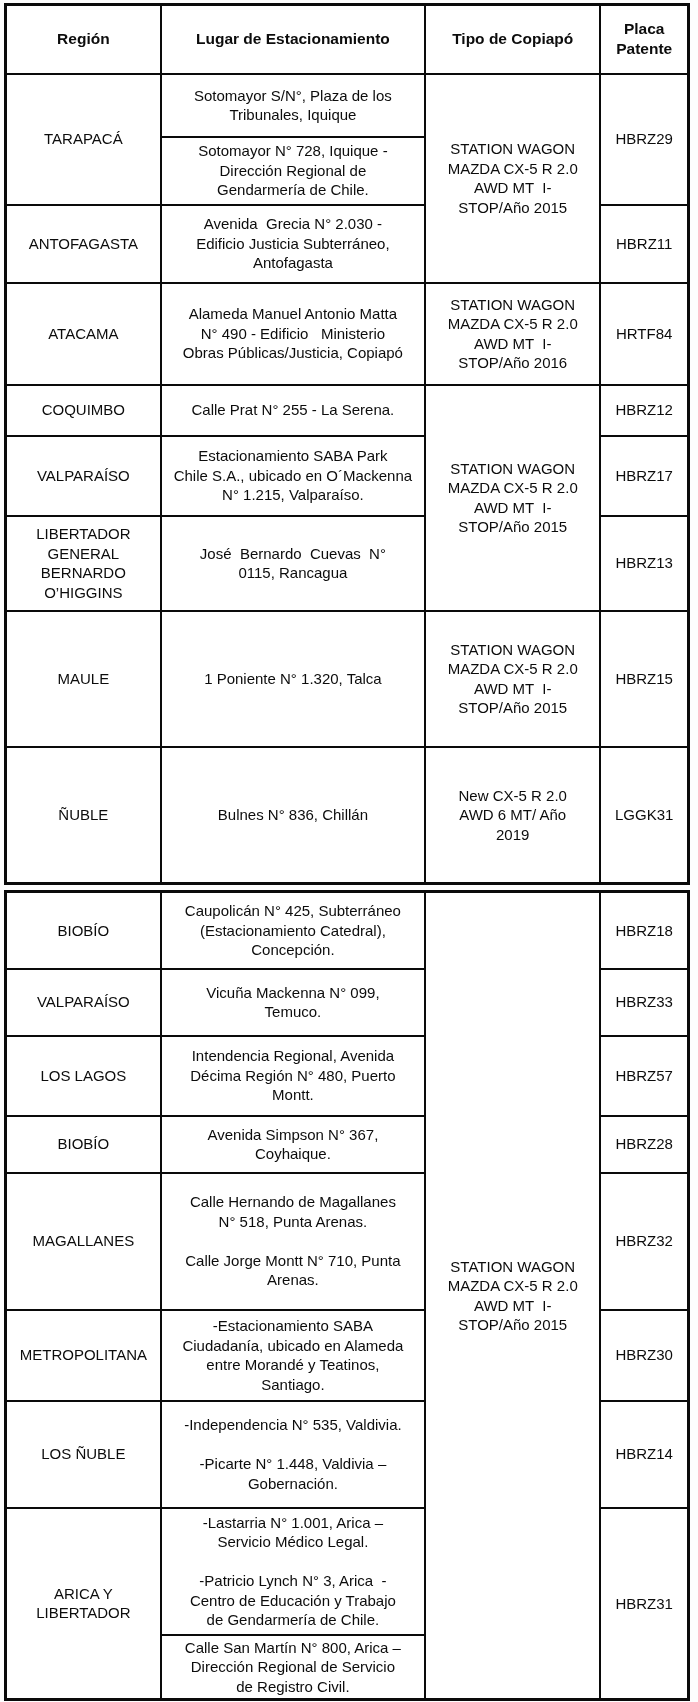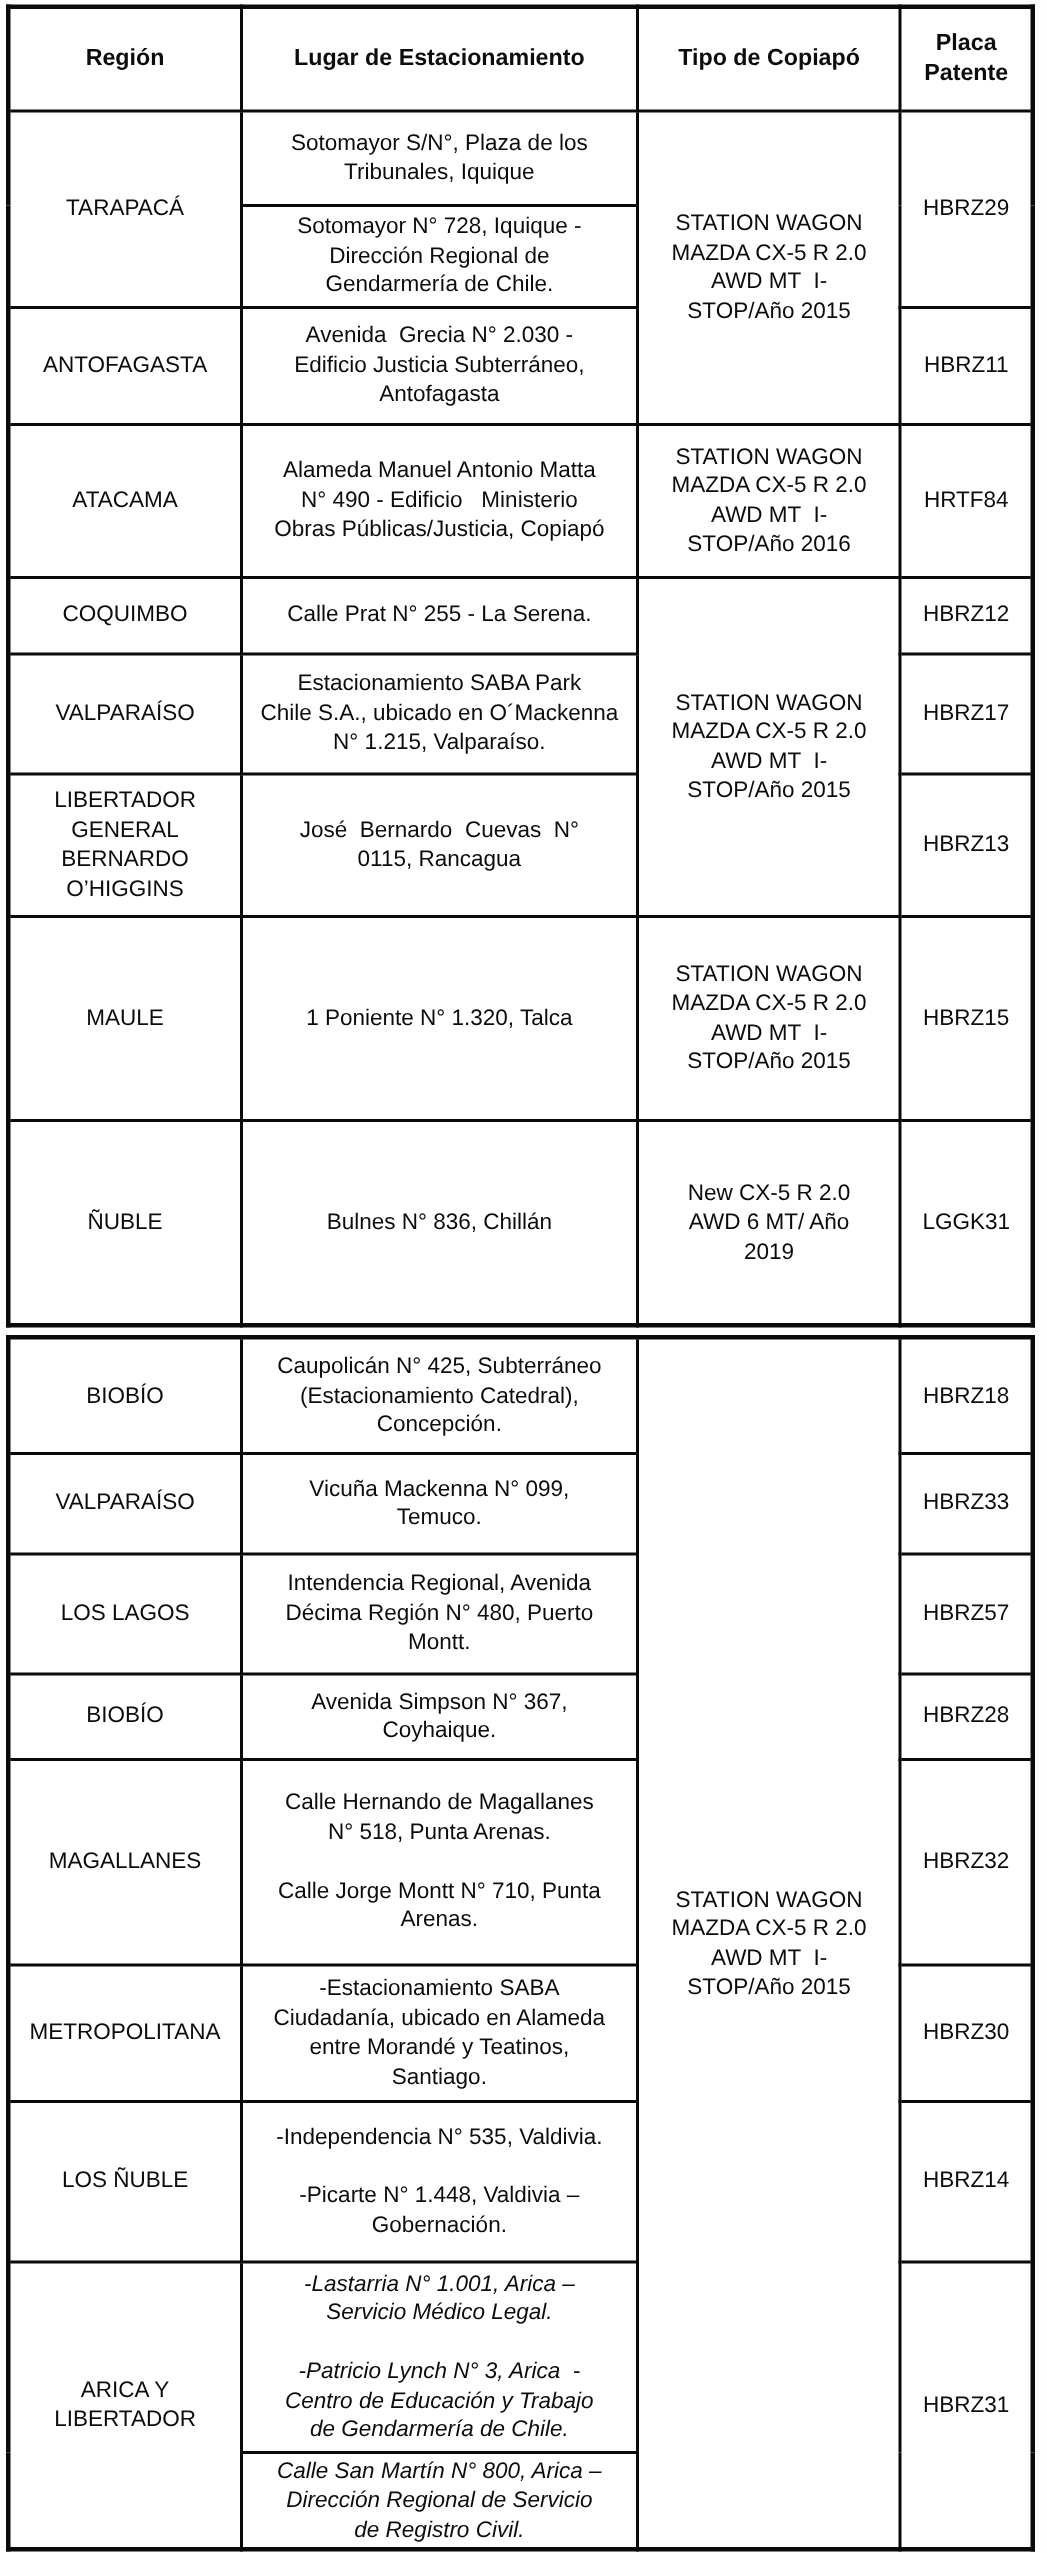"-Lastarria N° 1.001, Arica –" .tight { font-style: italic -> none }
